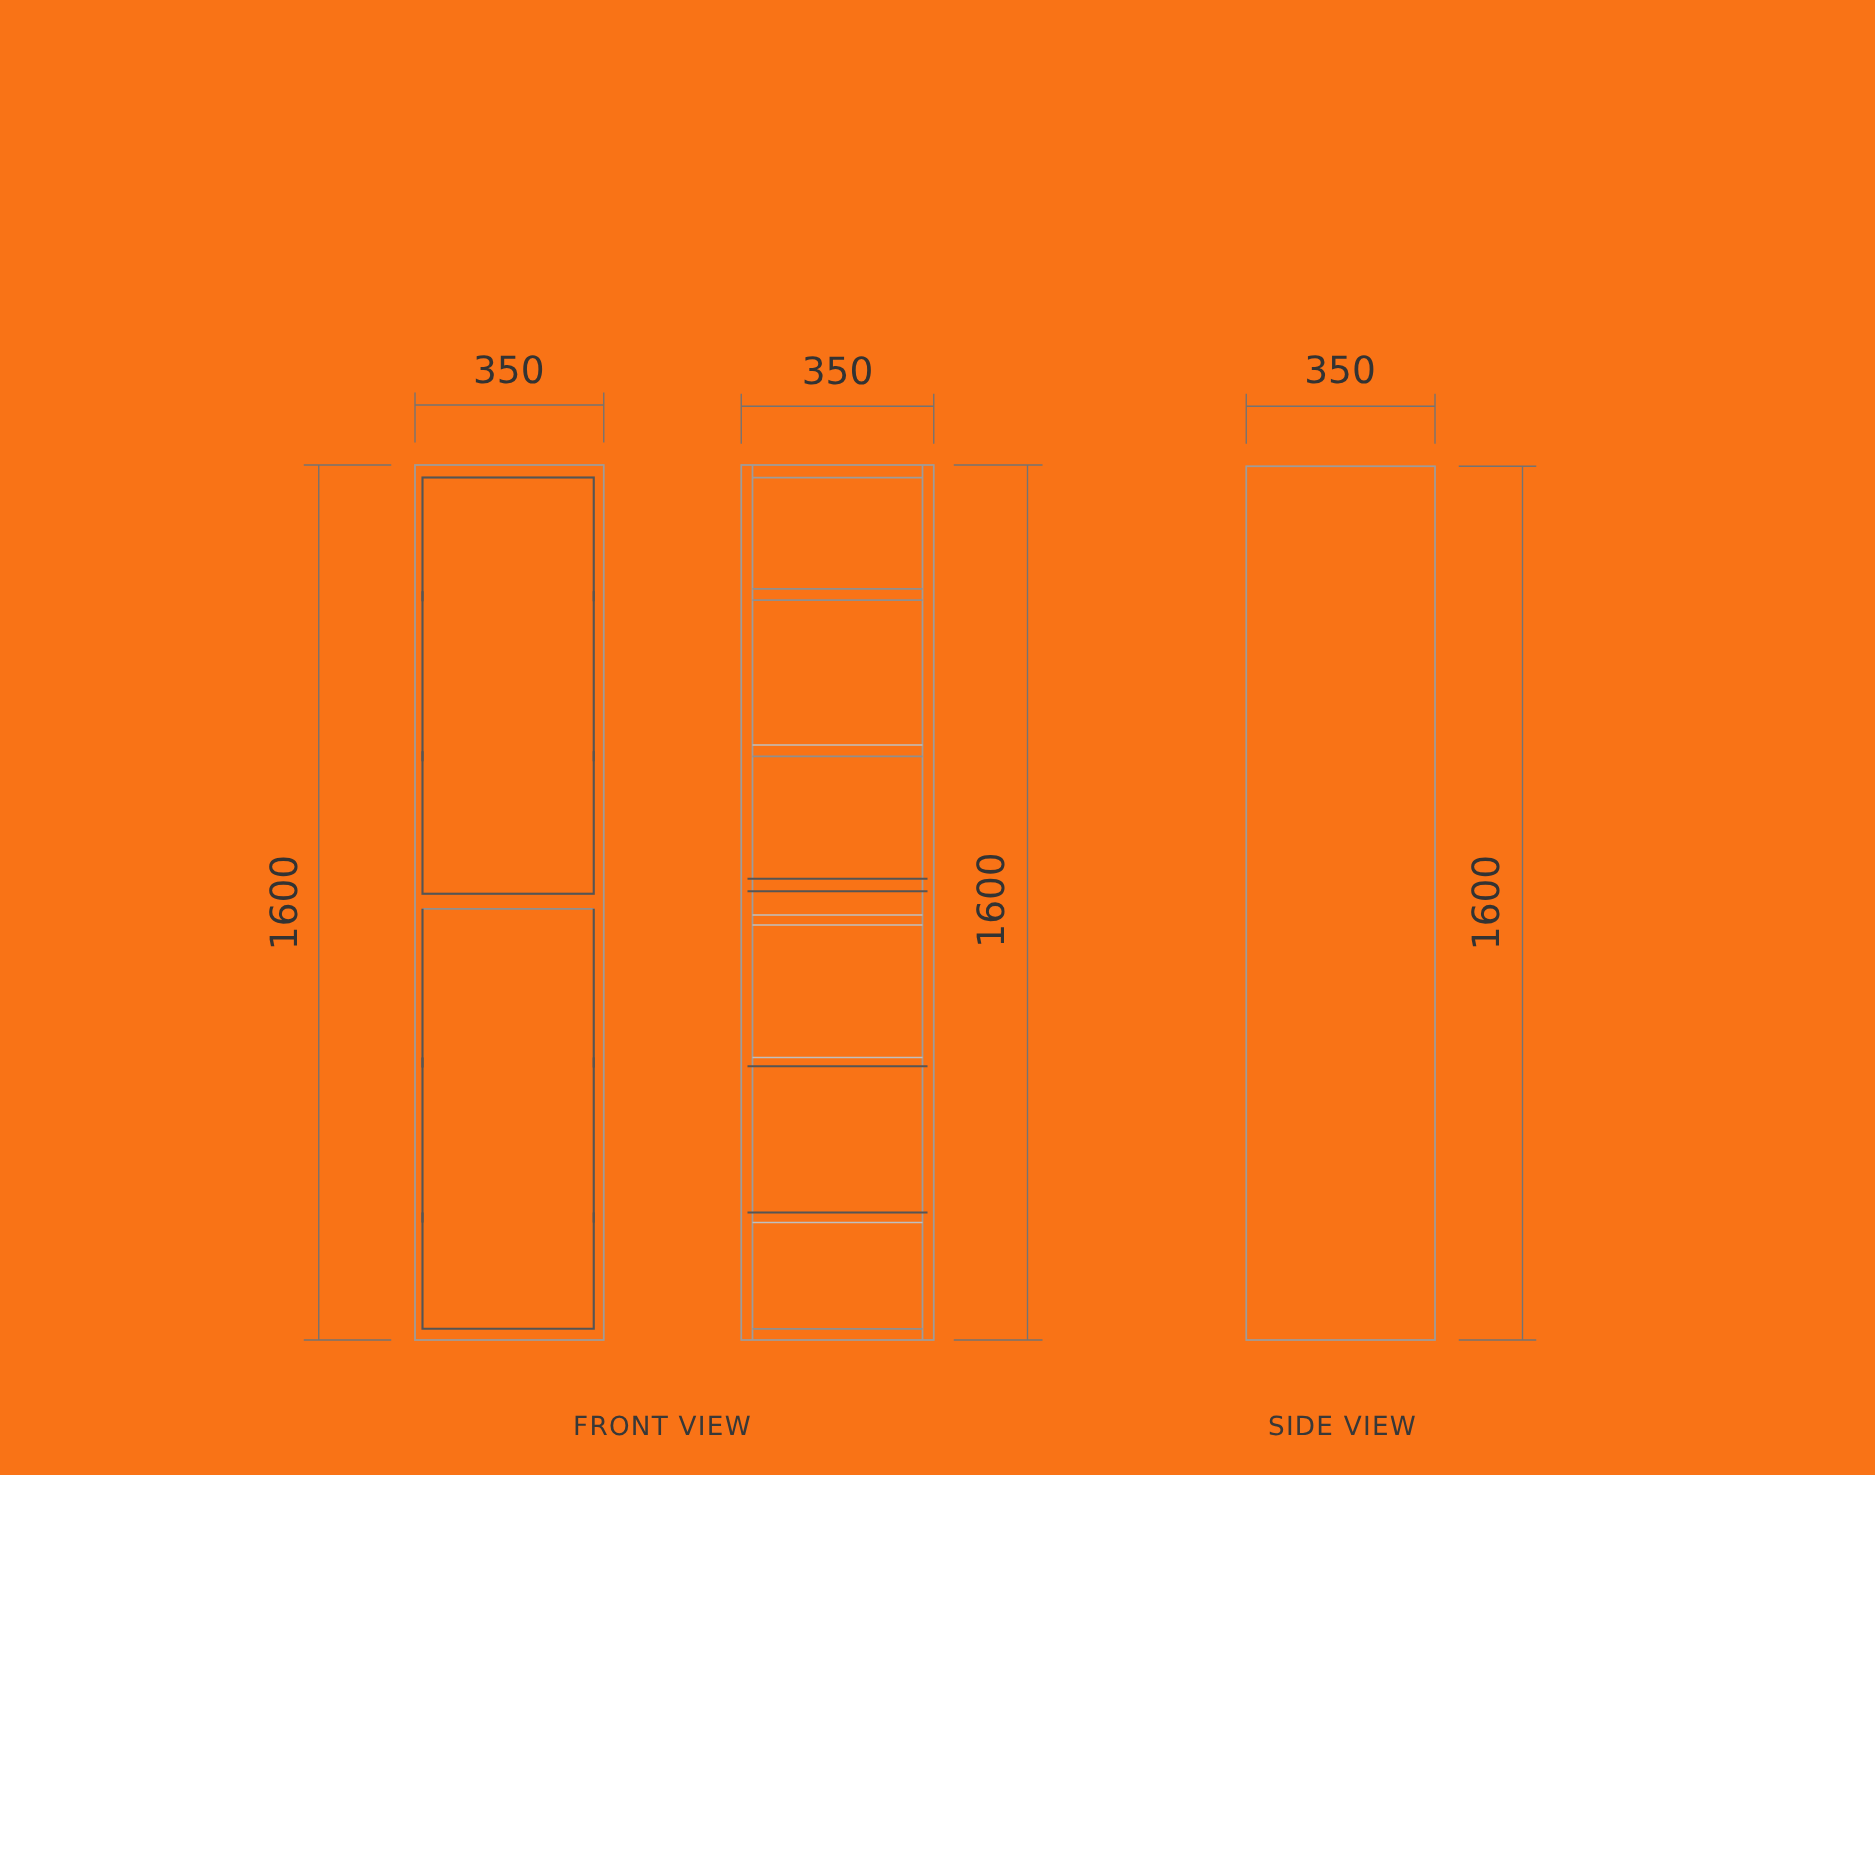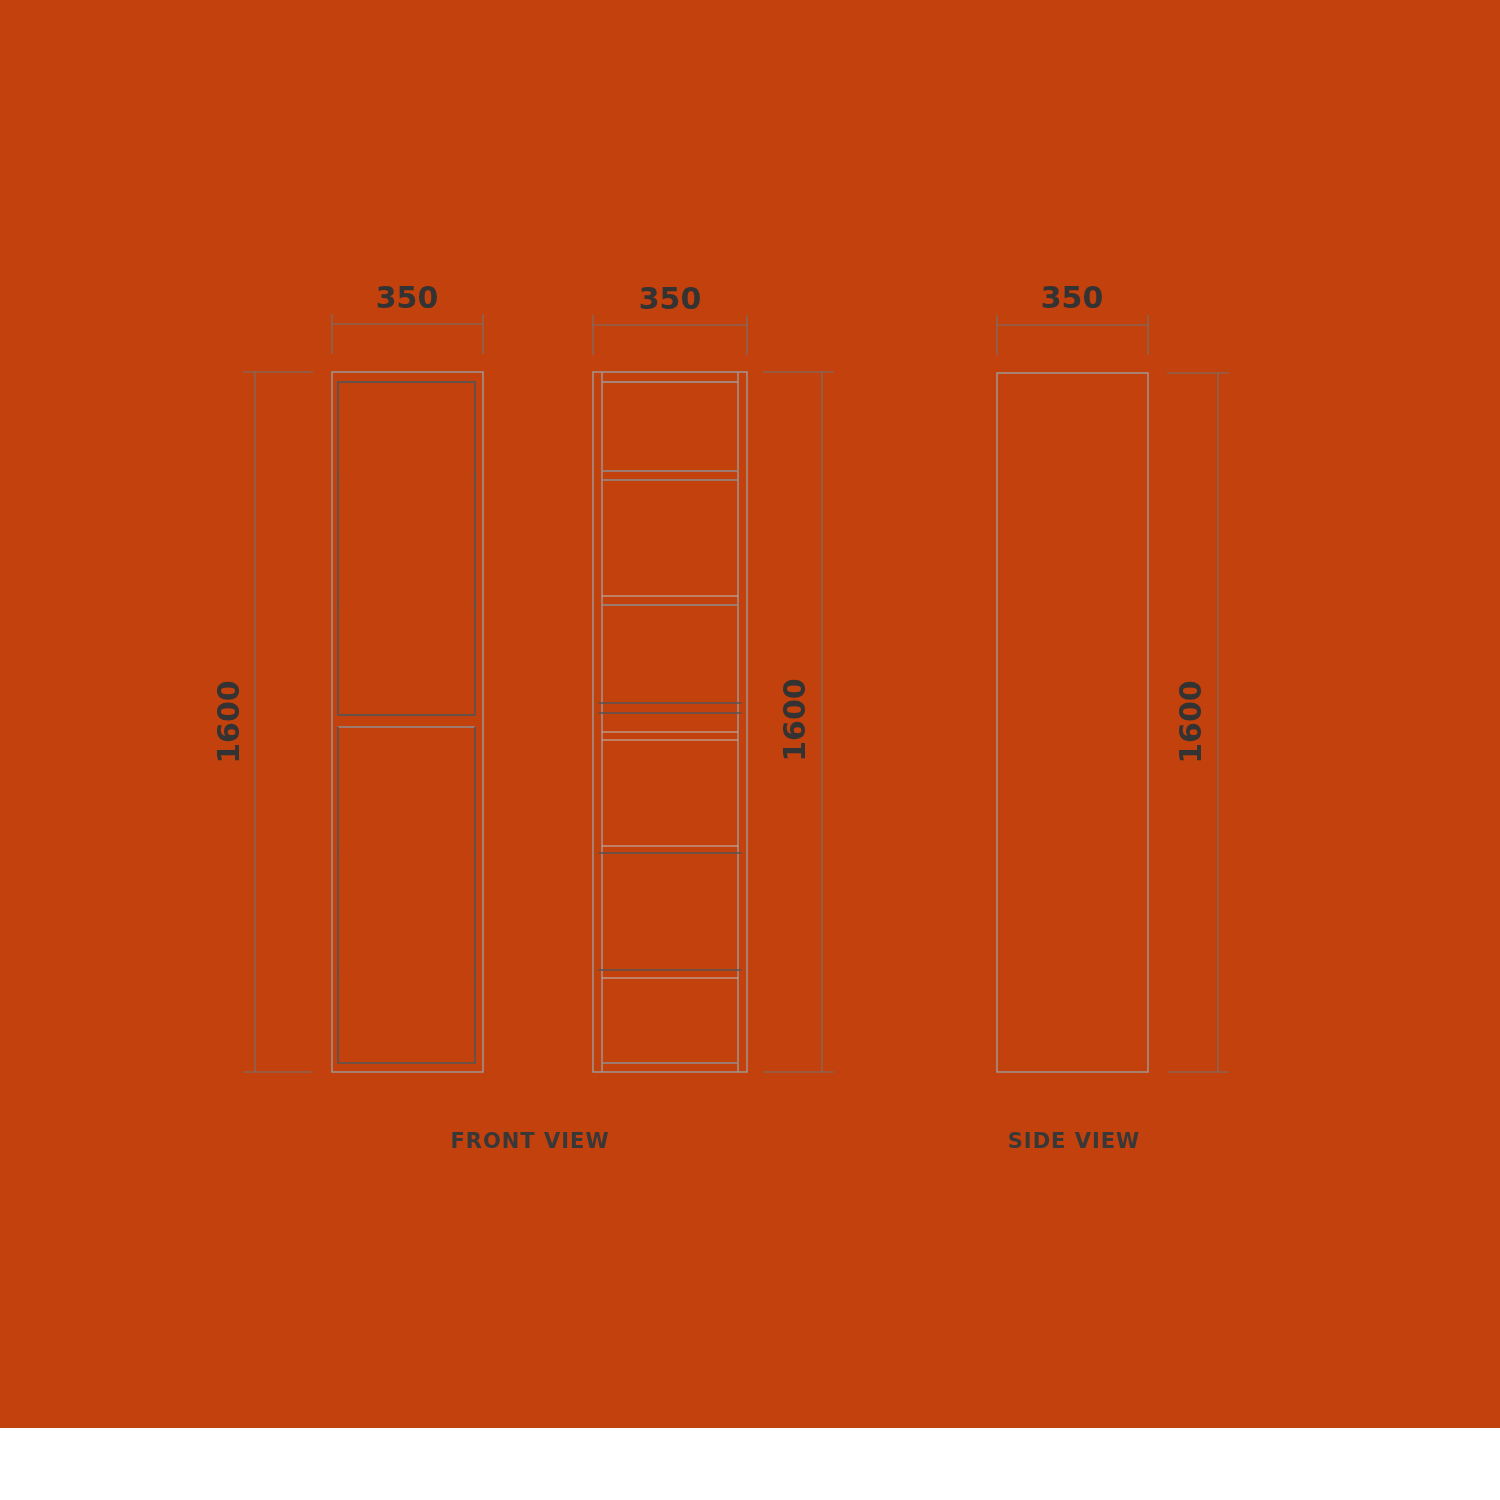"350" .canvas { background: #c2410c -> #f97316; font-weight: bold -> none; height: 1428px -> 1180px }
